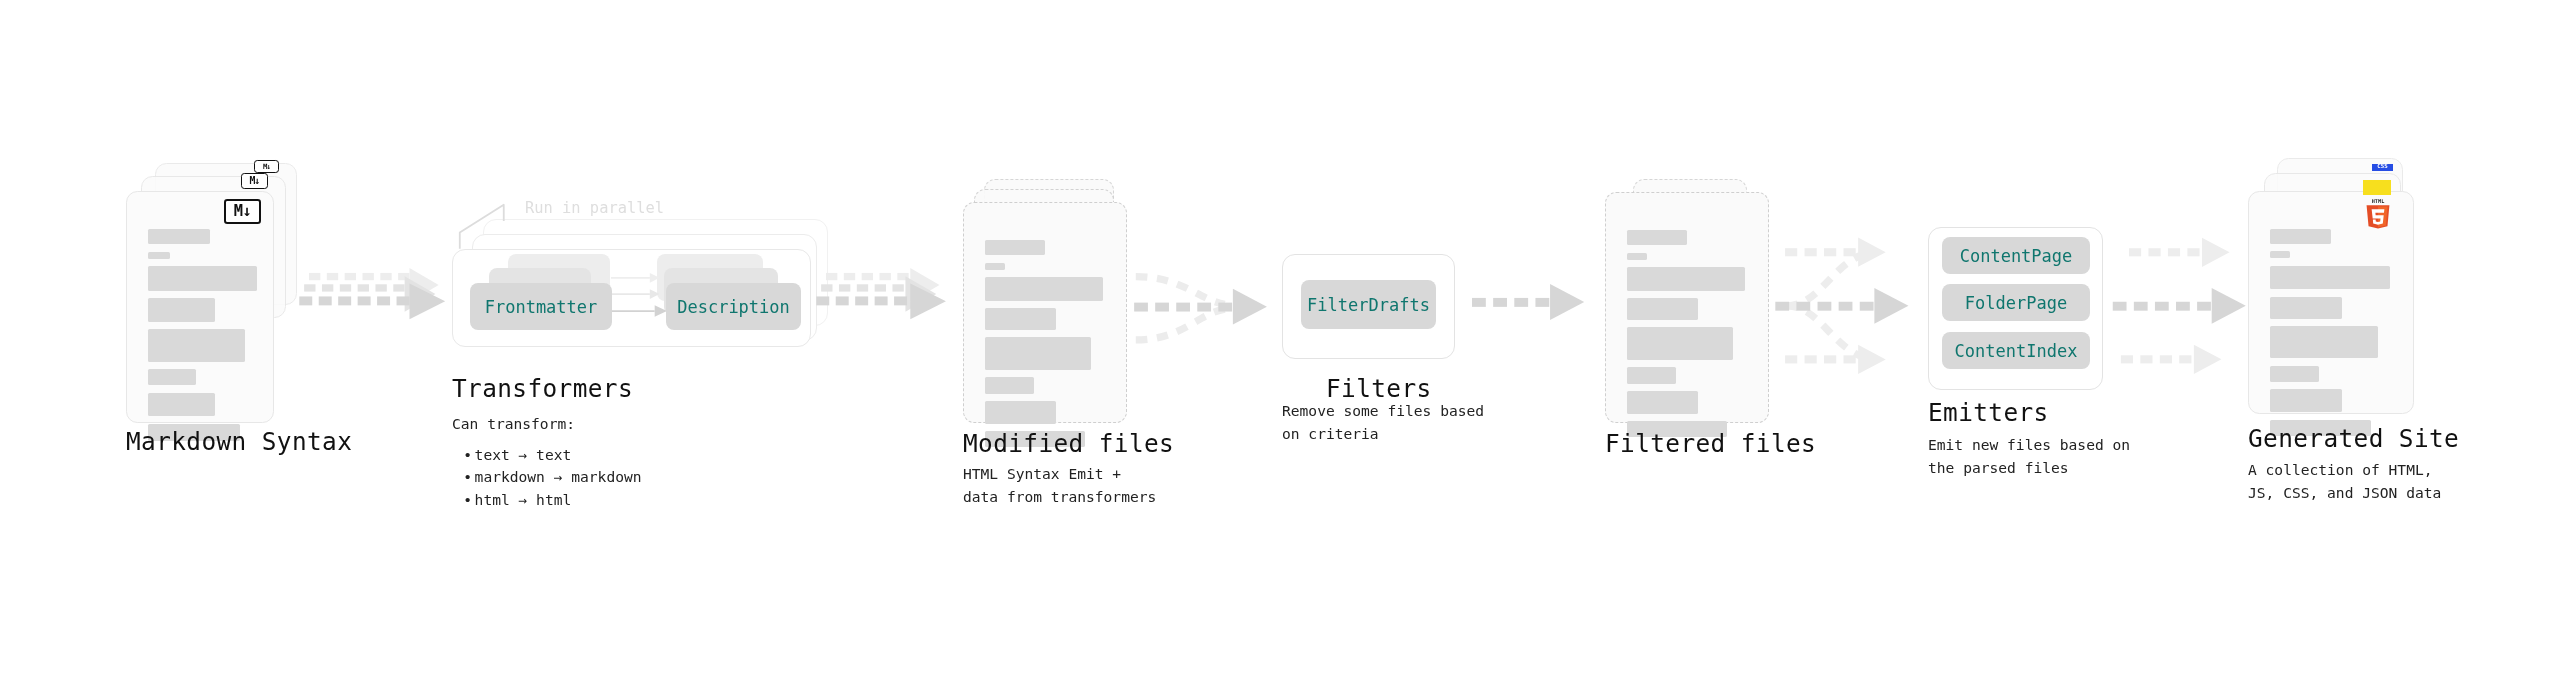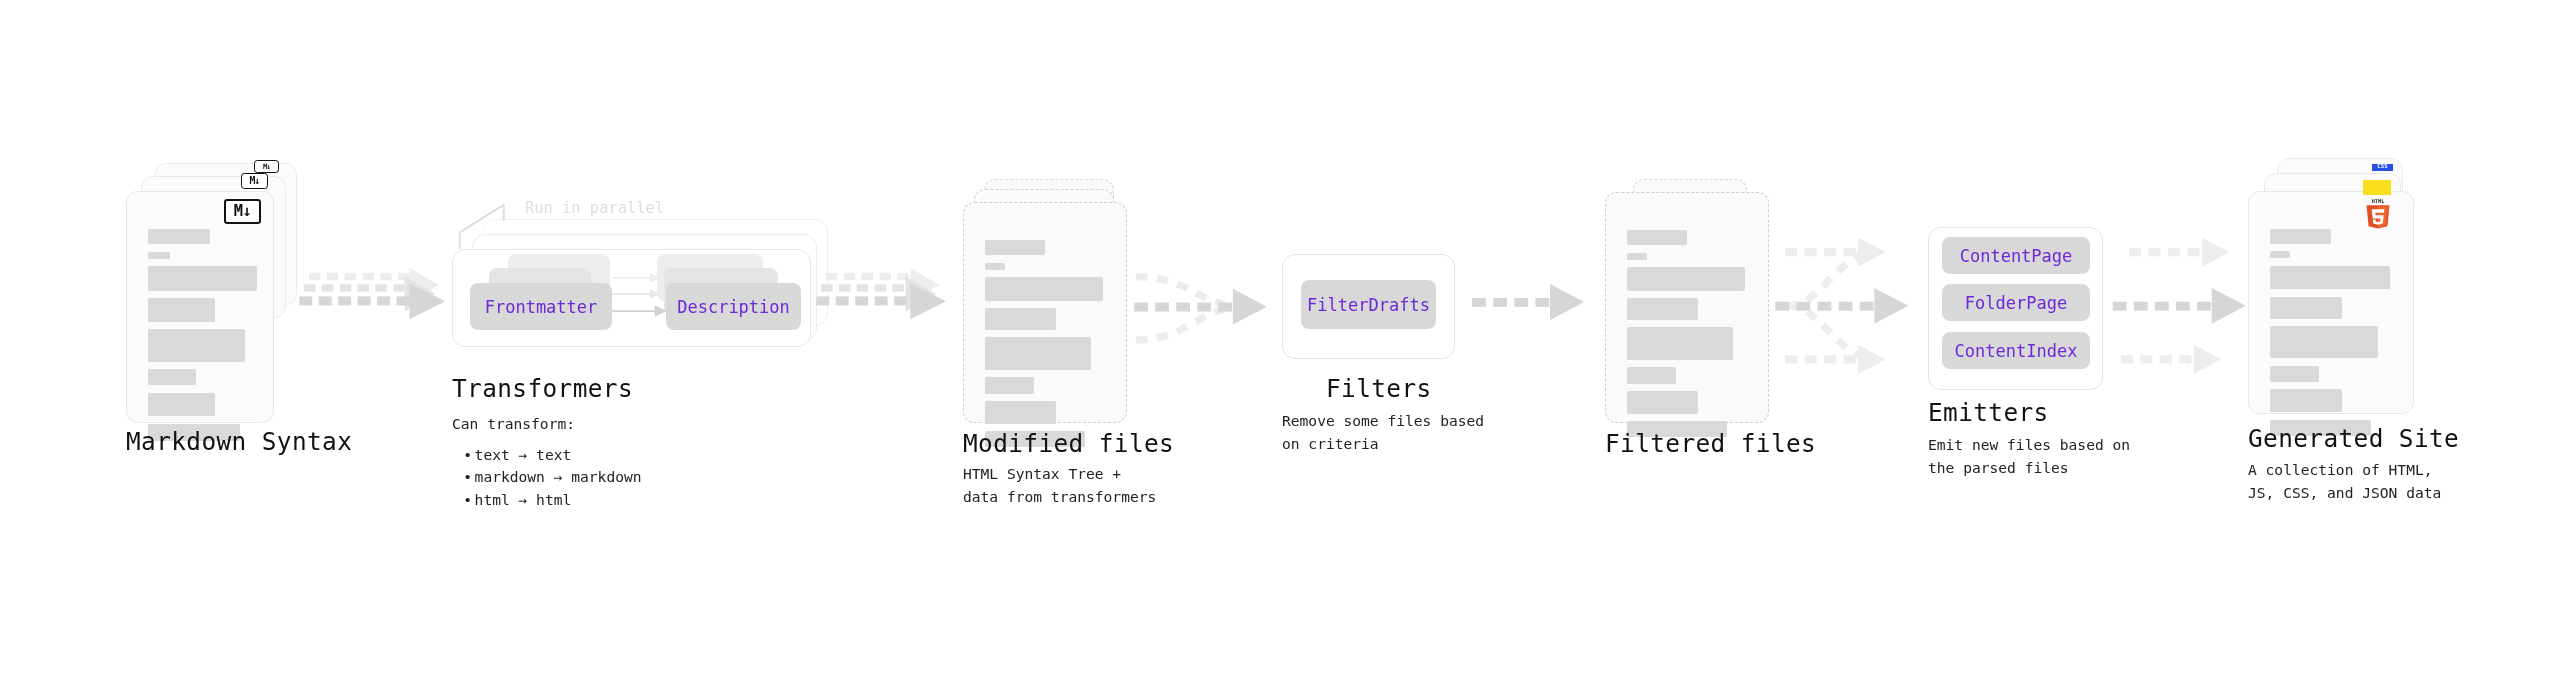"ContentPage" .chip { color: #6d28d9 -> #0f766e }
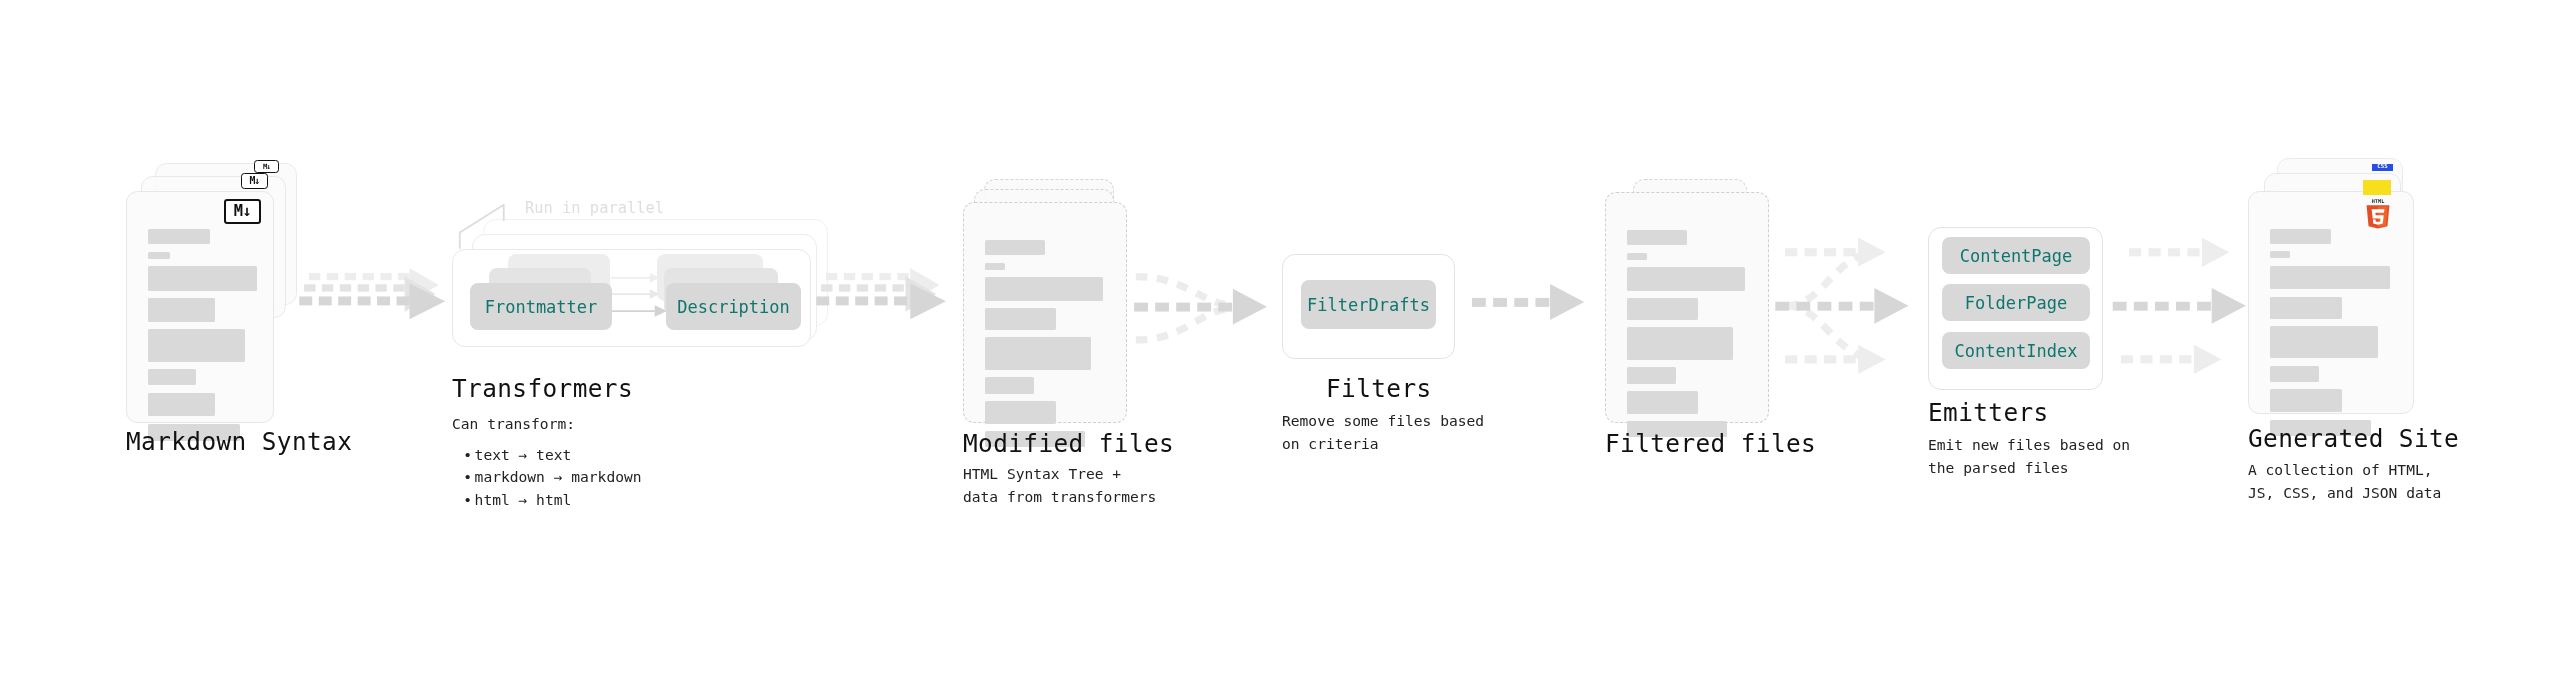"Remove some files based" div.sub { top: 410px -> 400px }
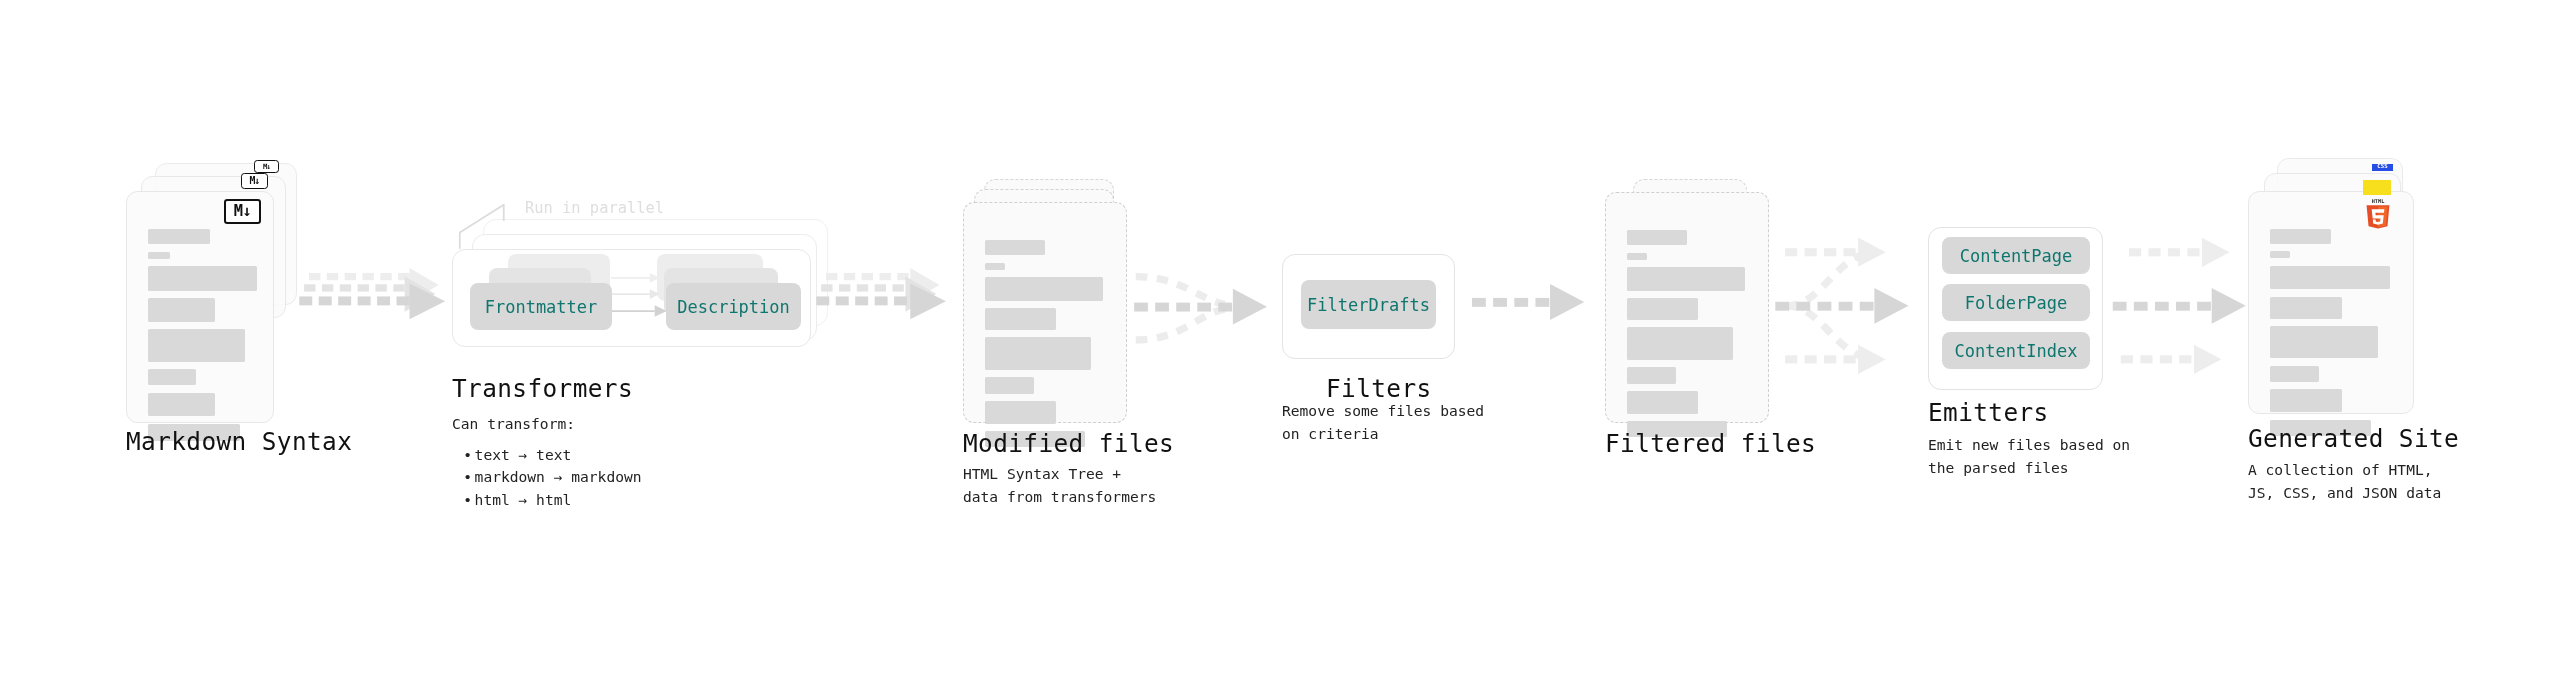"HTML Syntax Tree +" div.sub { text: Tree -> Emit }
